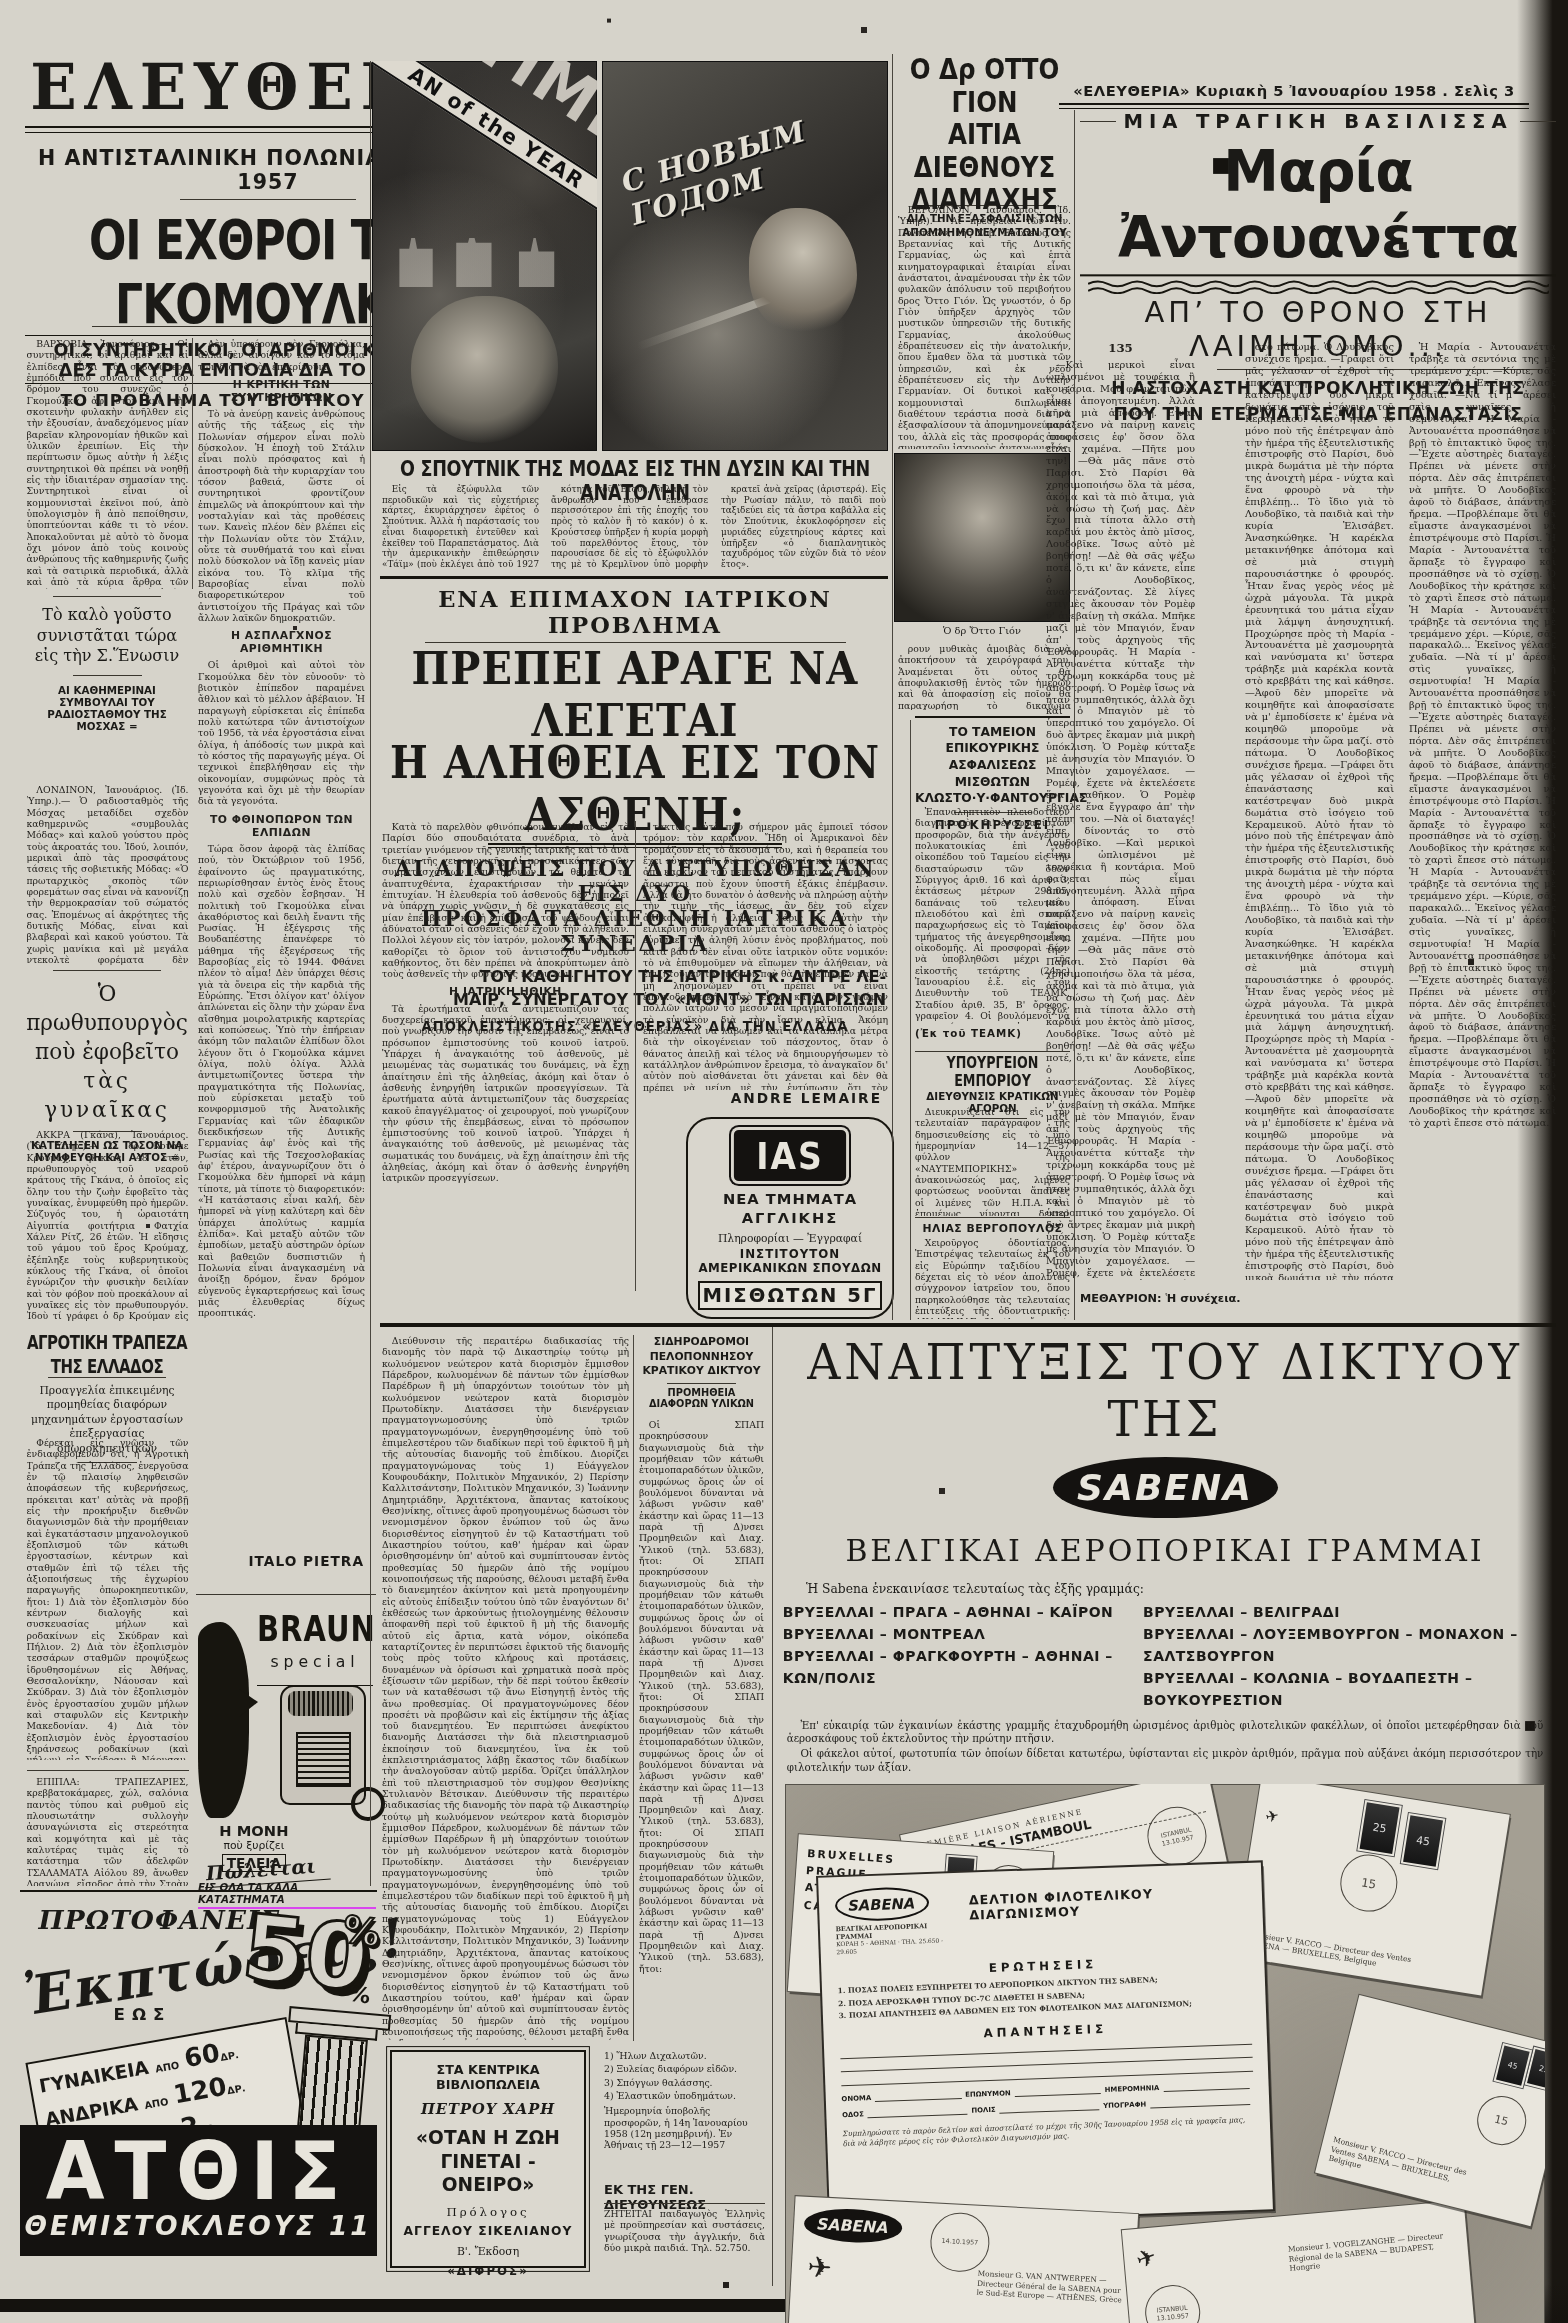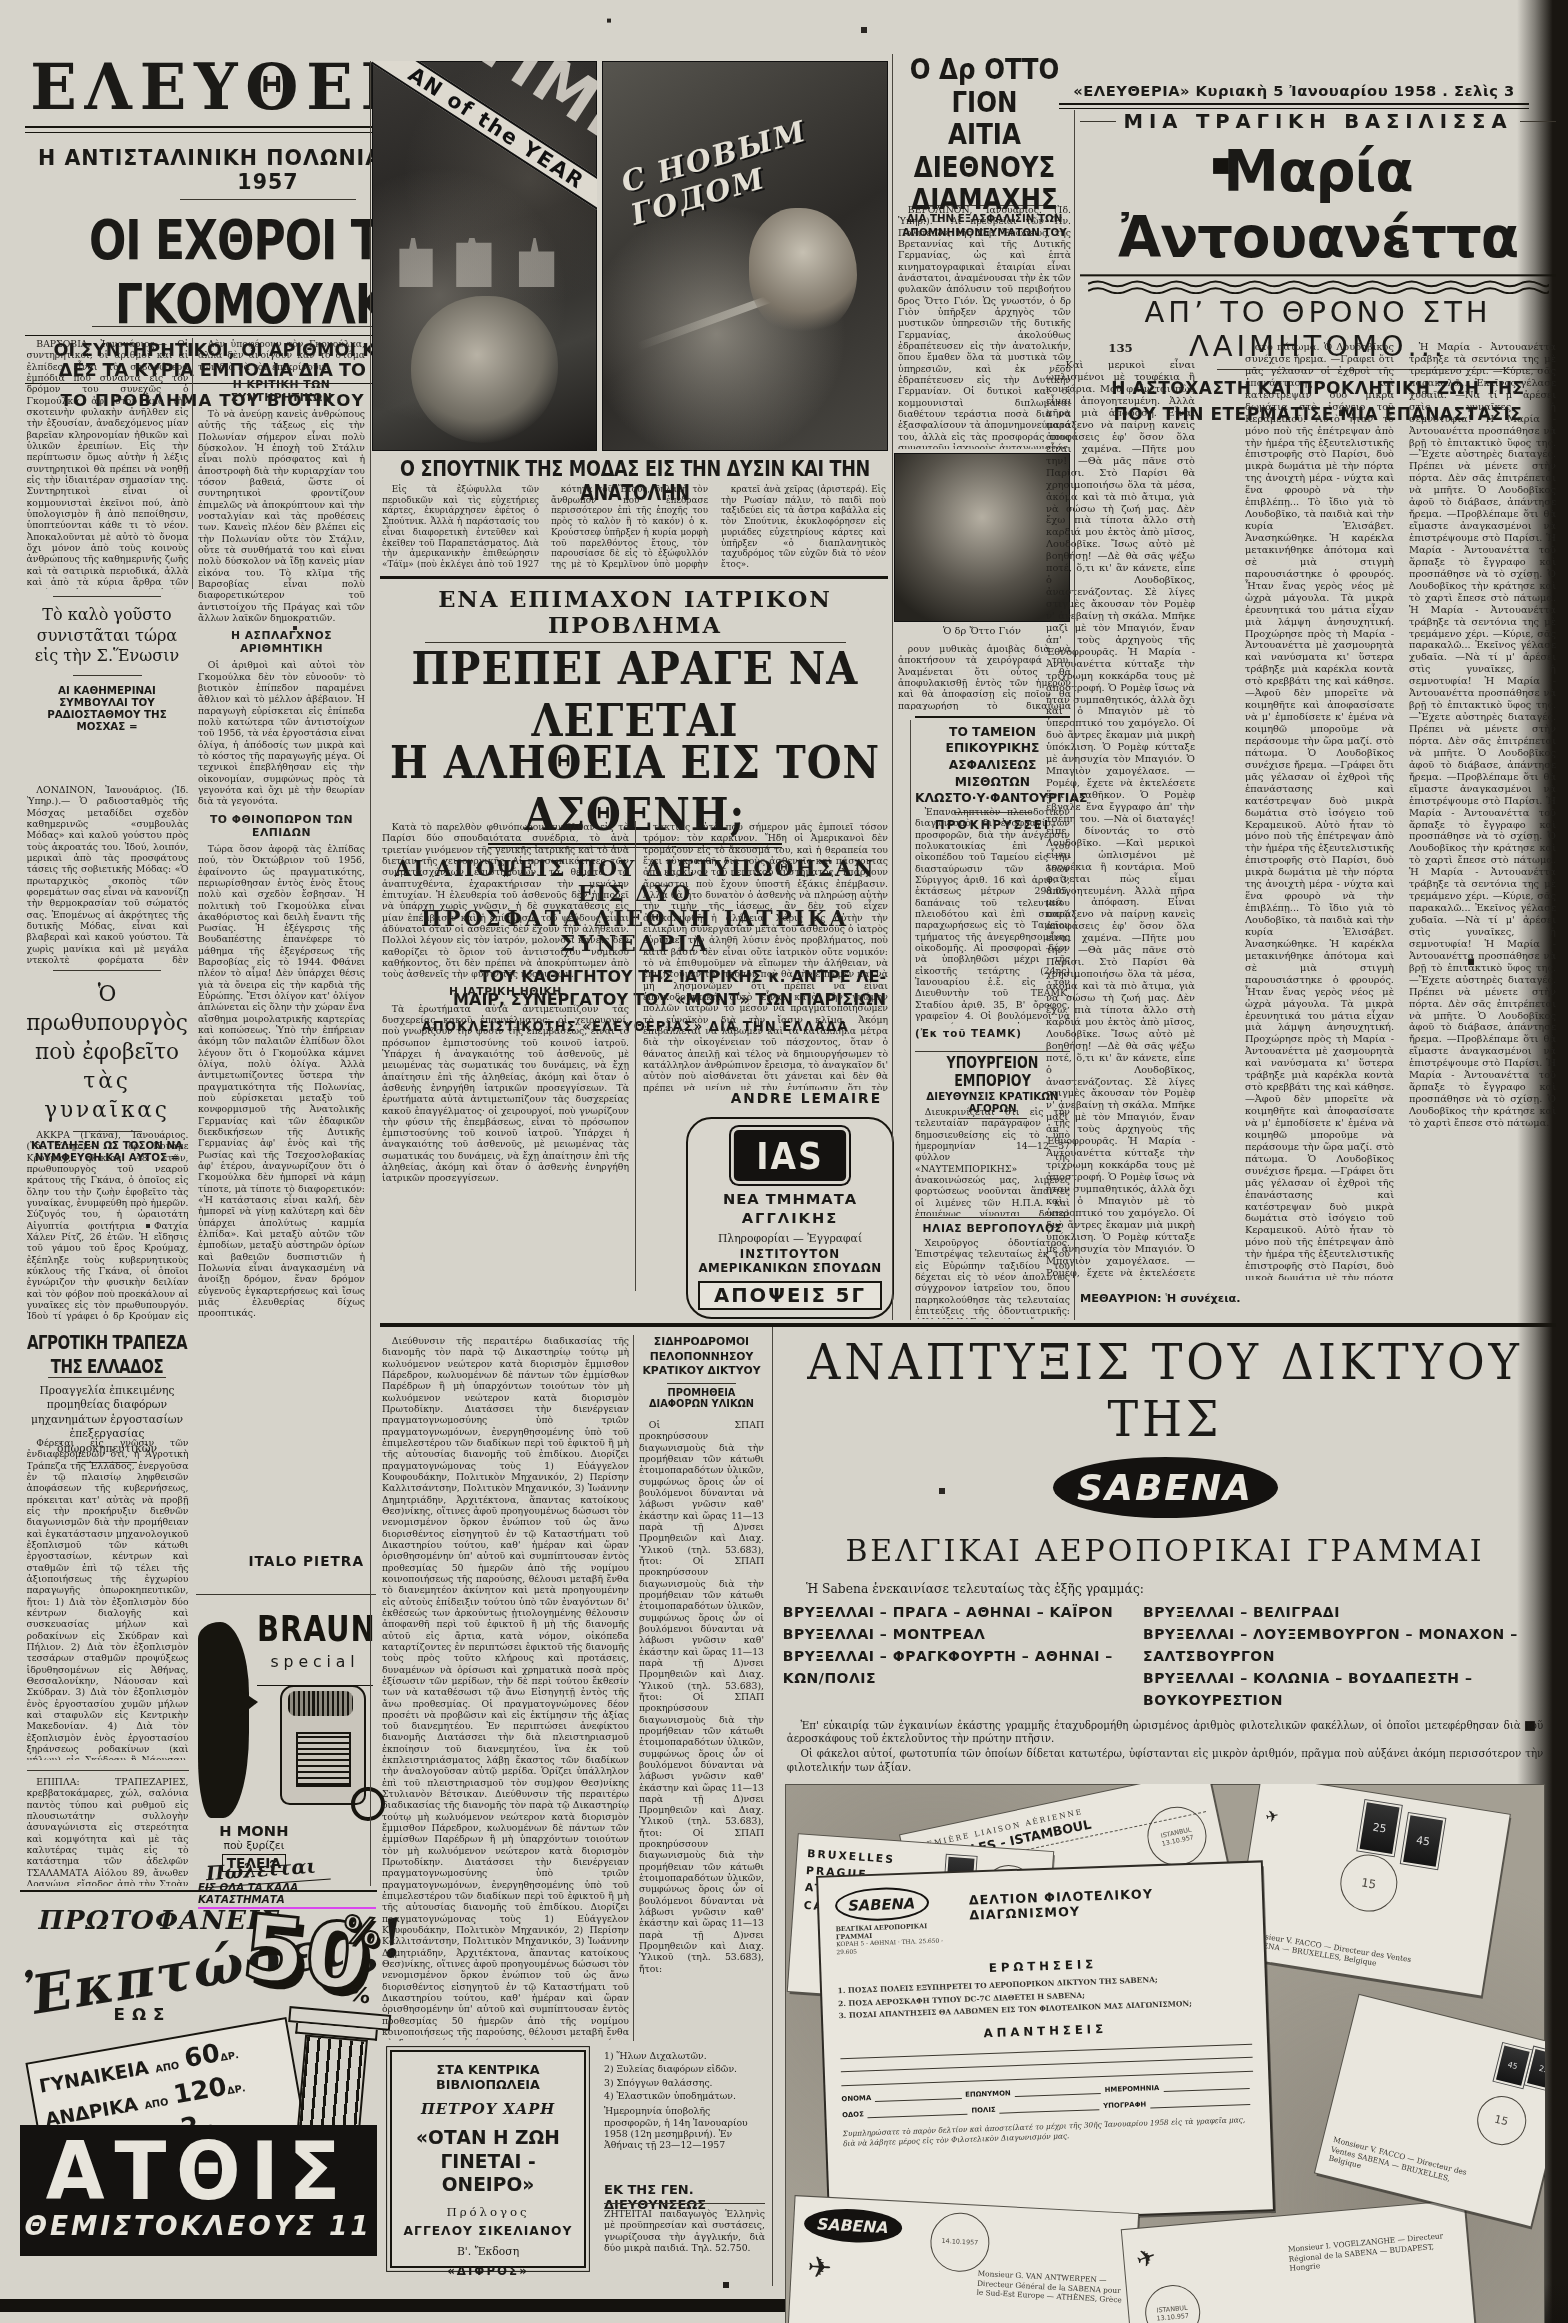"ΑΠΟΨΕΙΣ 5Γ" div.ctr { text: ΑΠΟΨΕΙΣ -> ΜΙΣΘΩΤΩΝ }
